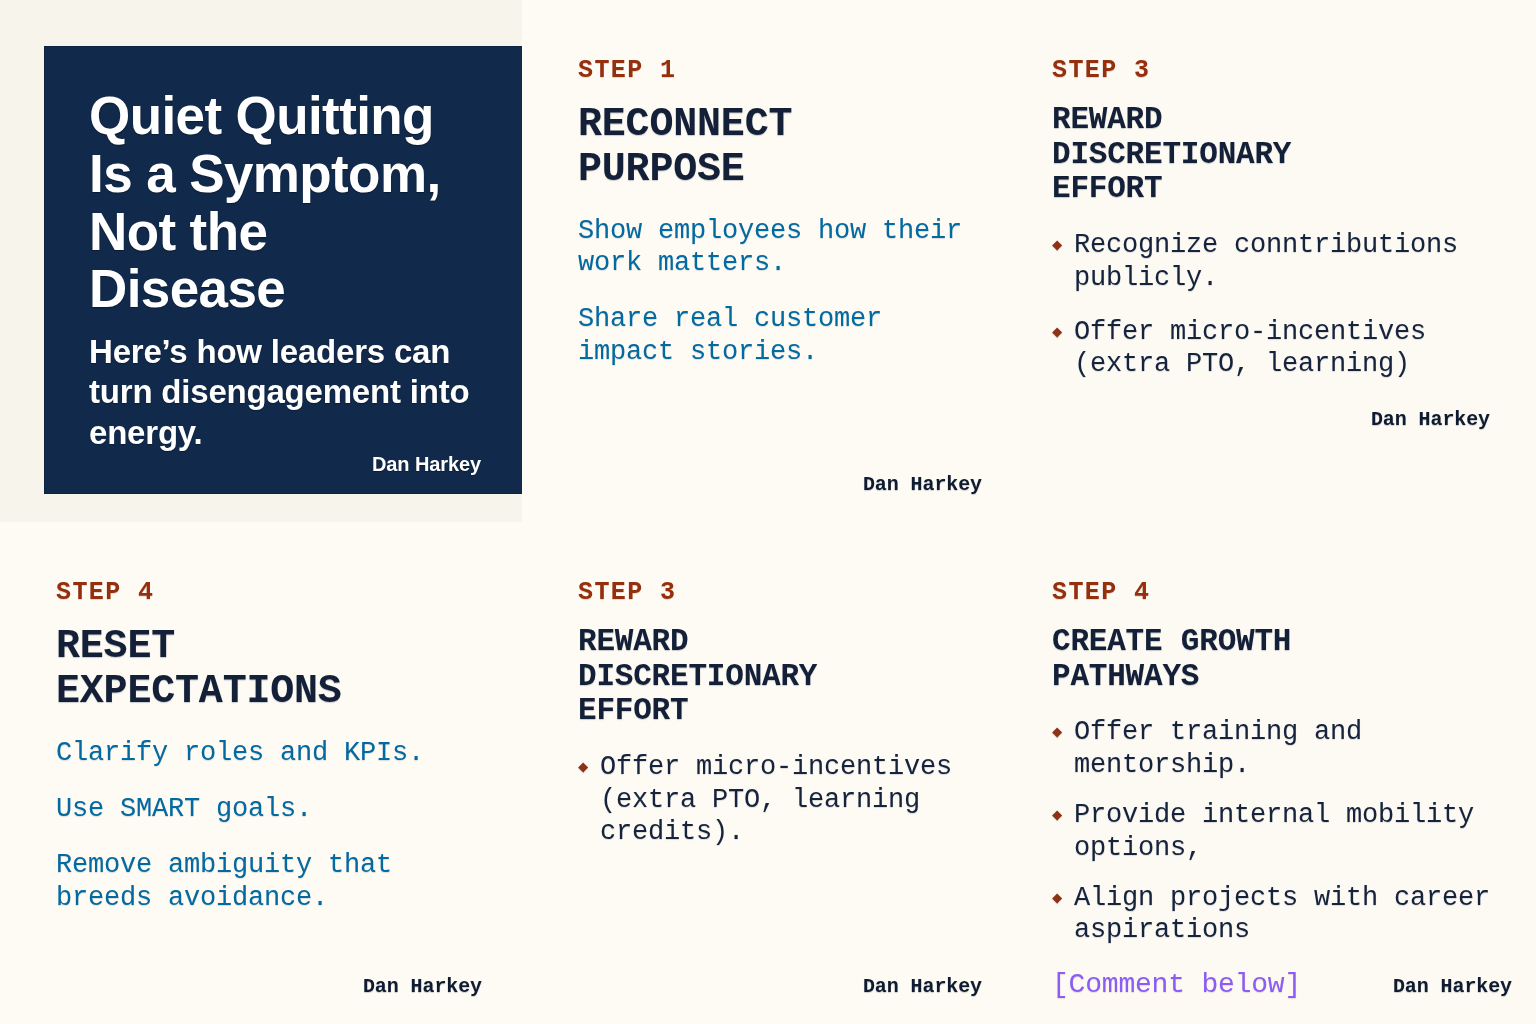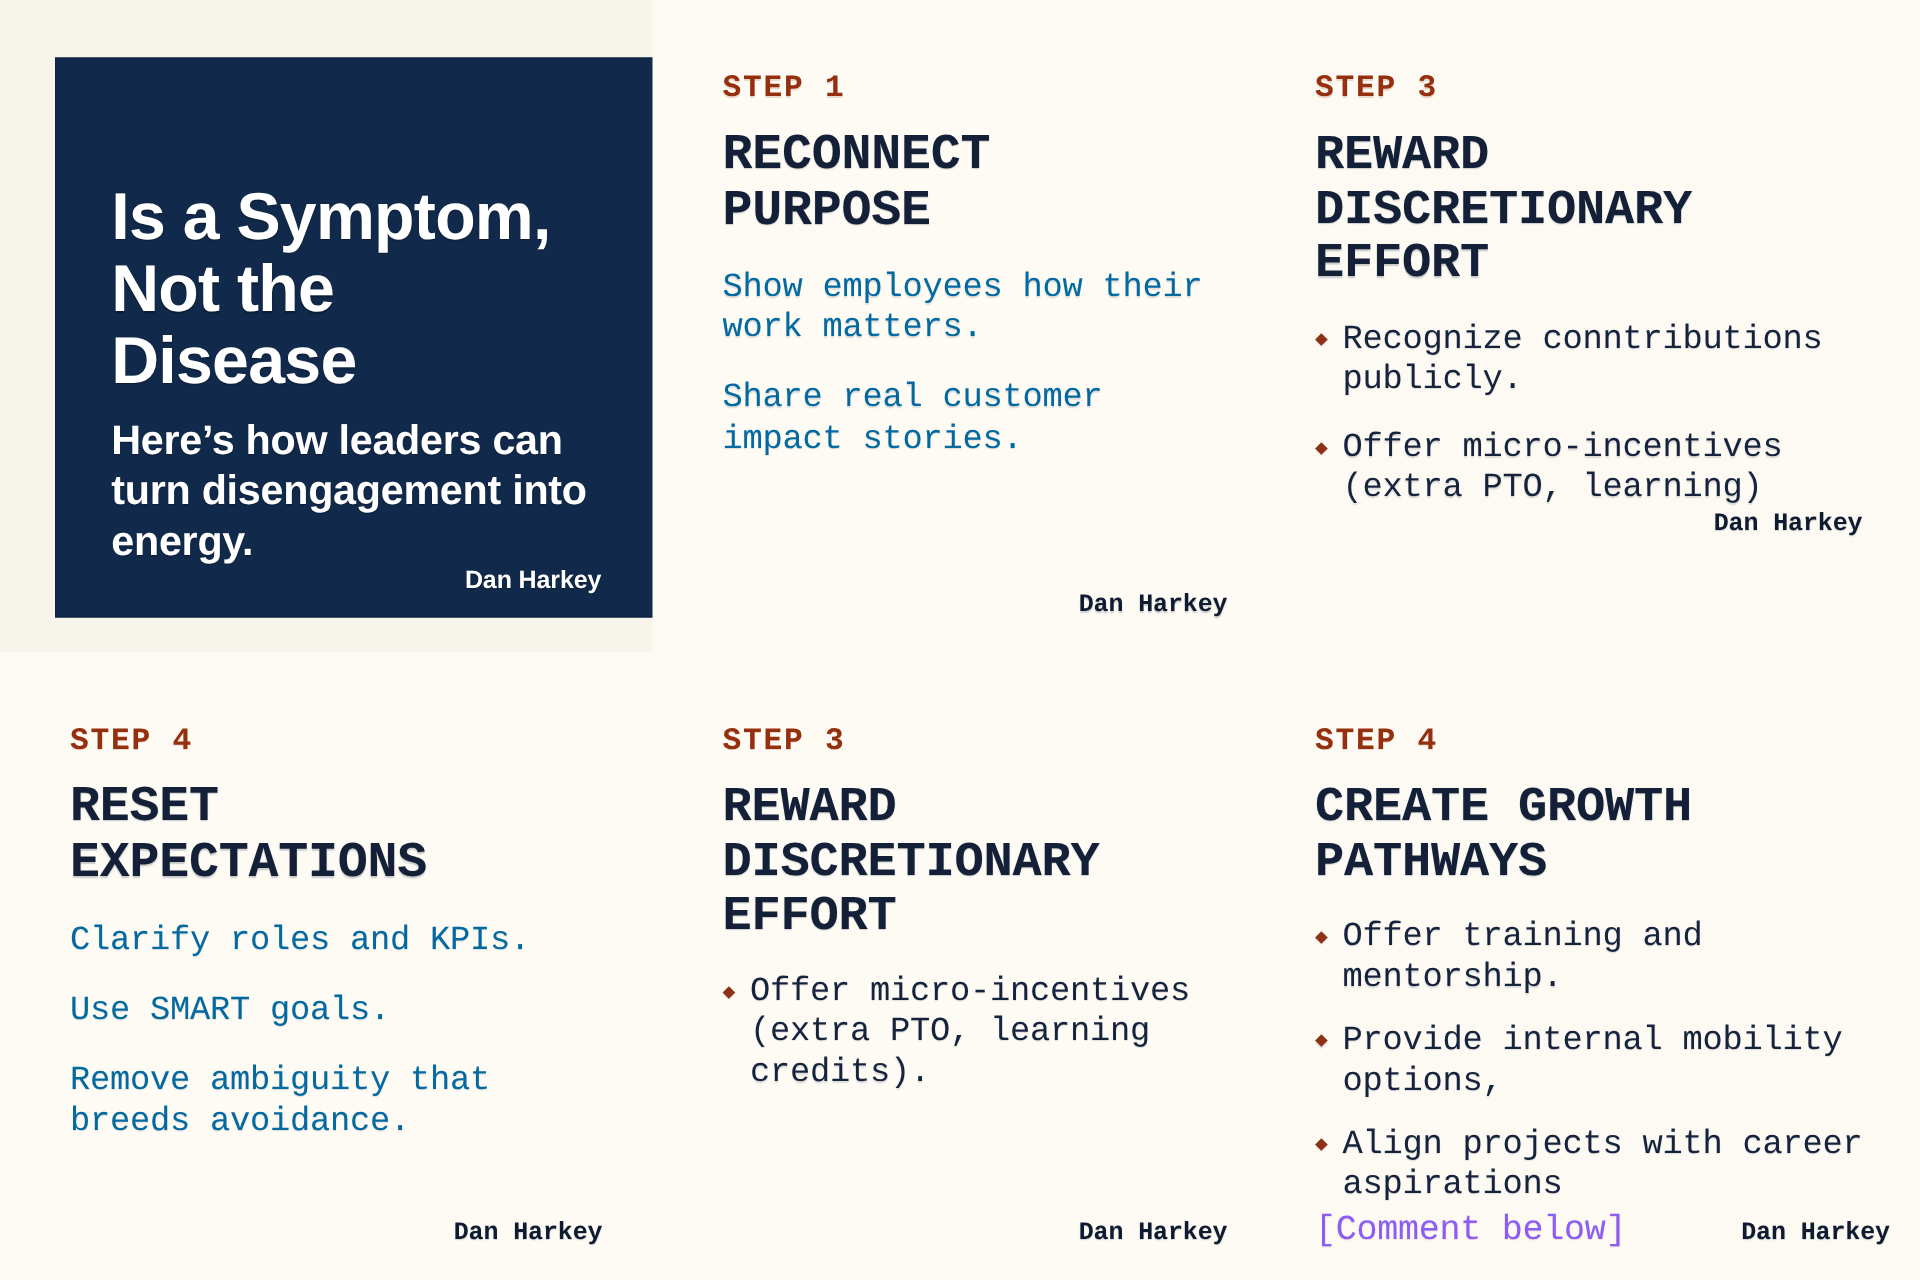"Quiet Quitting" span { html: none -> <span>Quiet Quitting</span> }
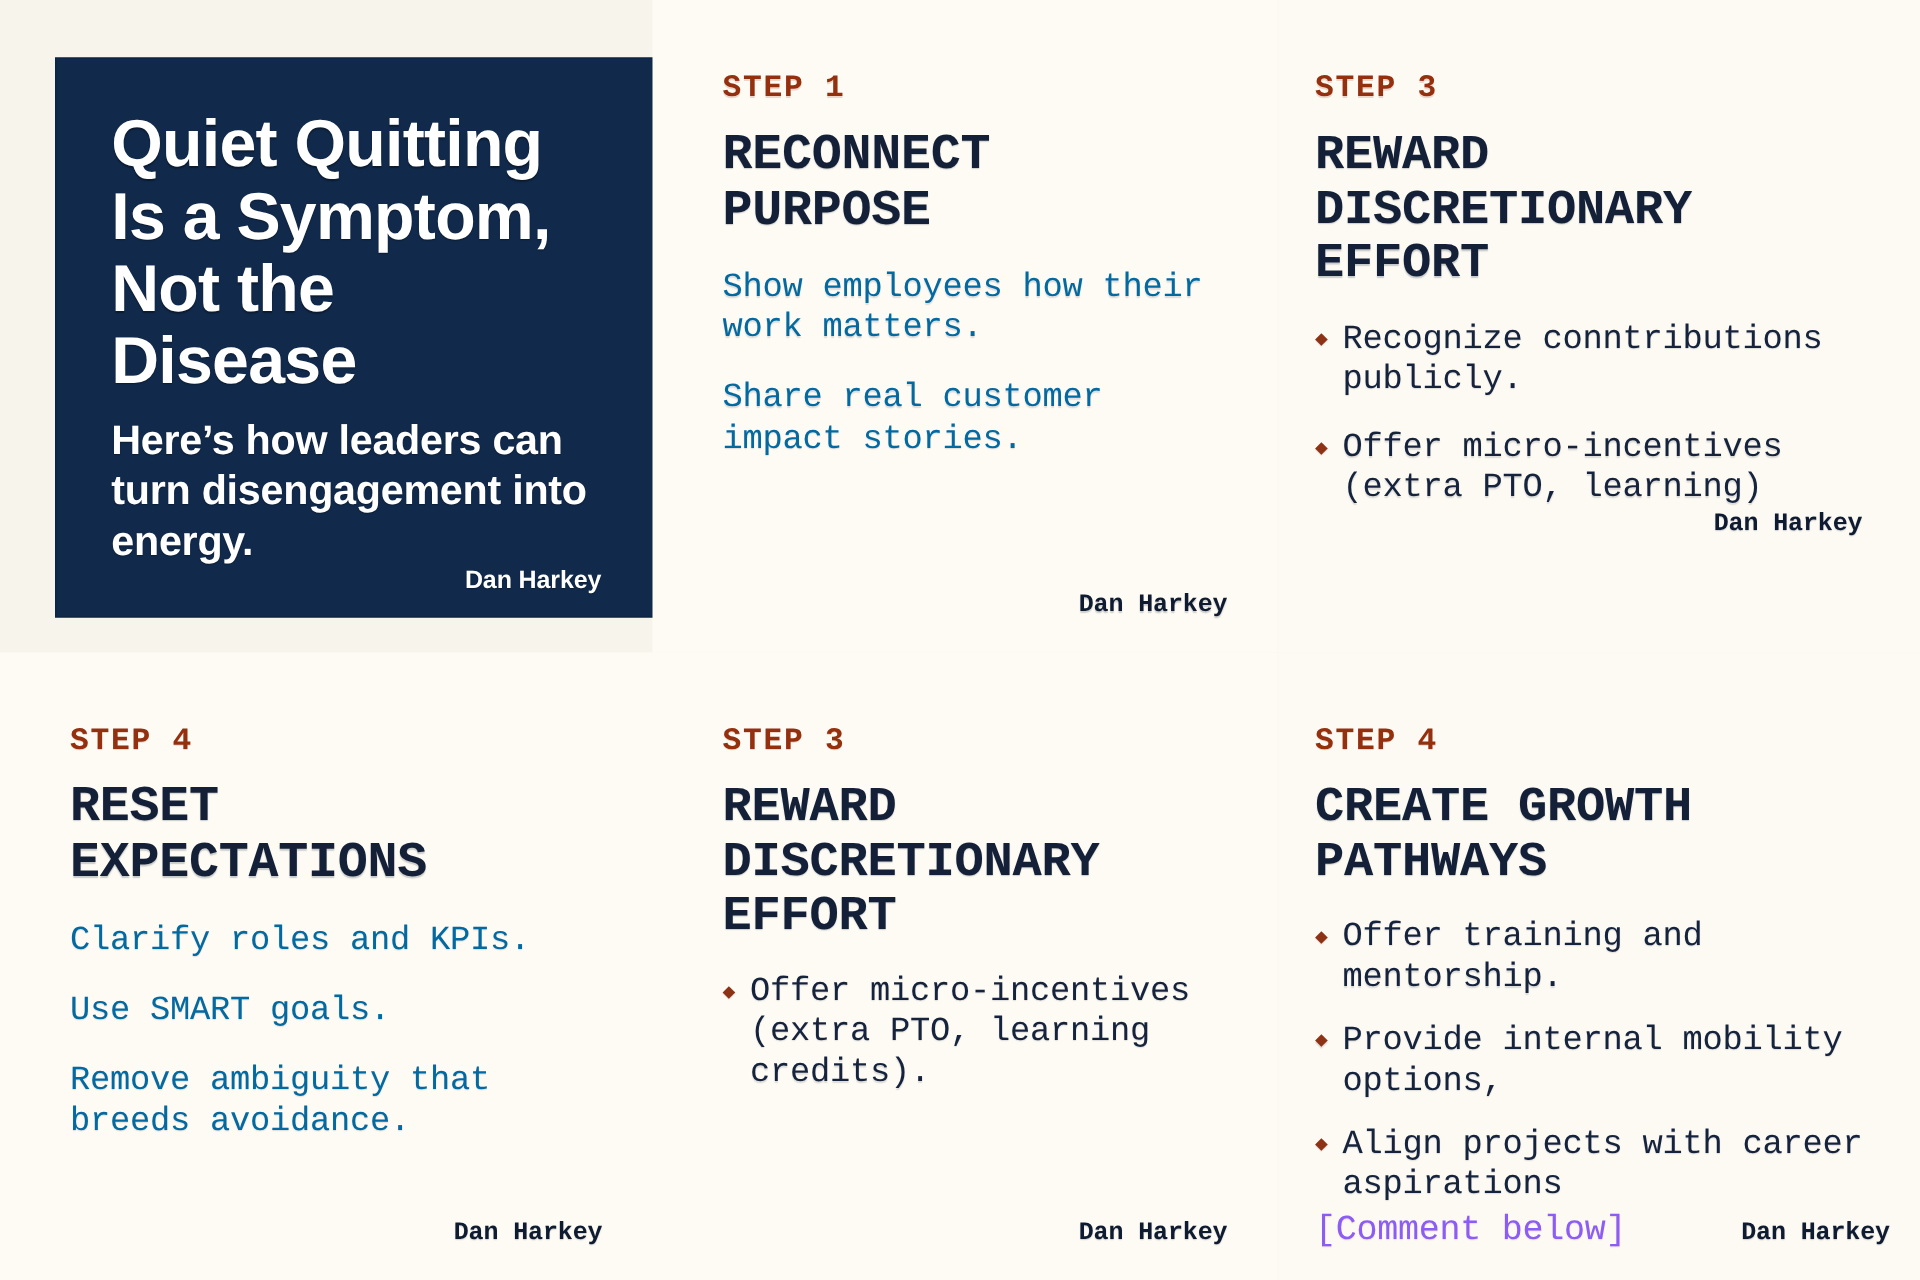"REWARD" .step-title.wide { font-size: 39px -> 31px }
